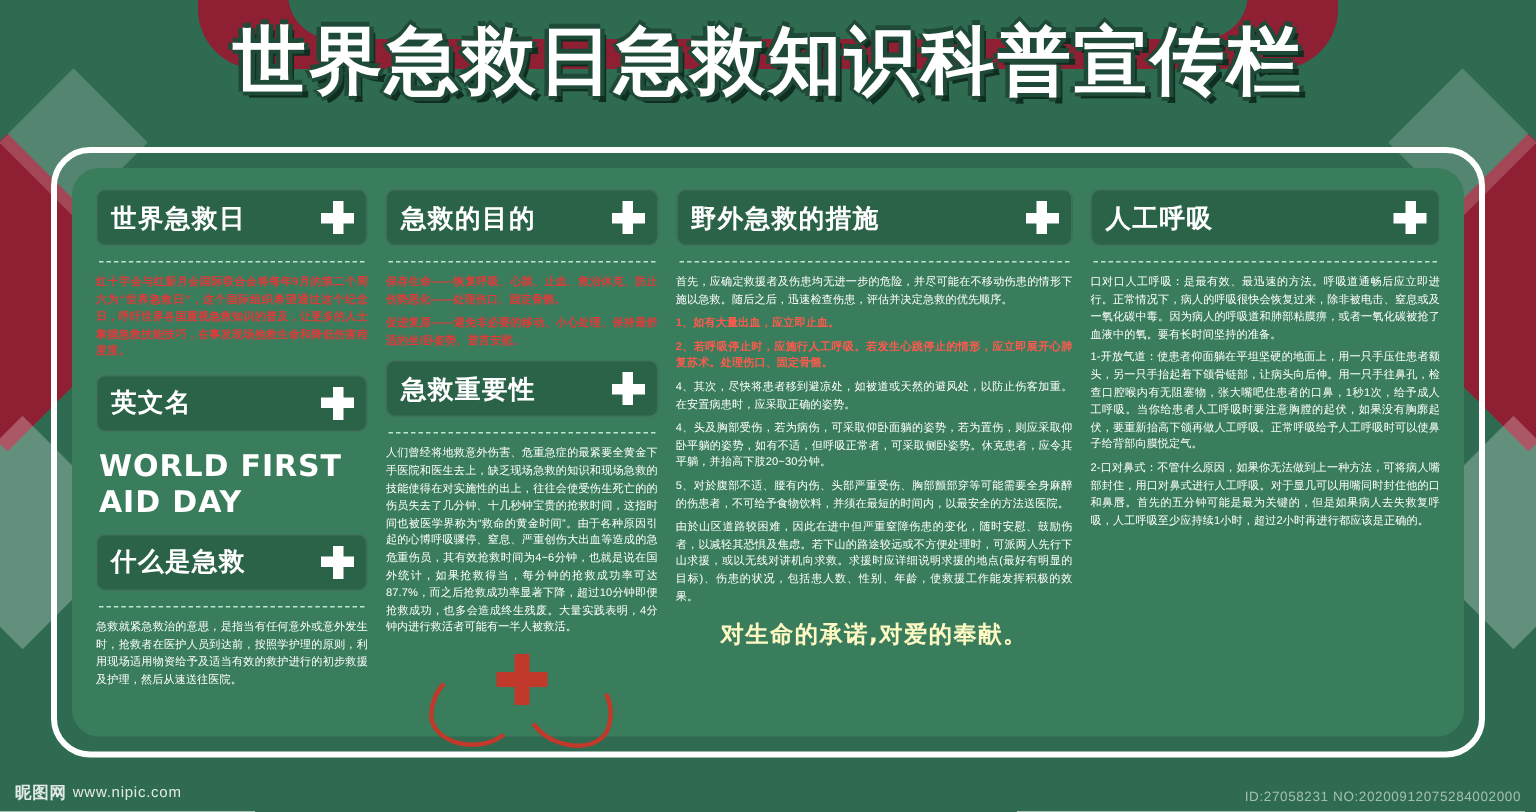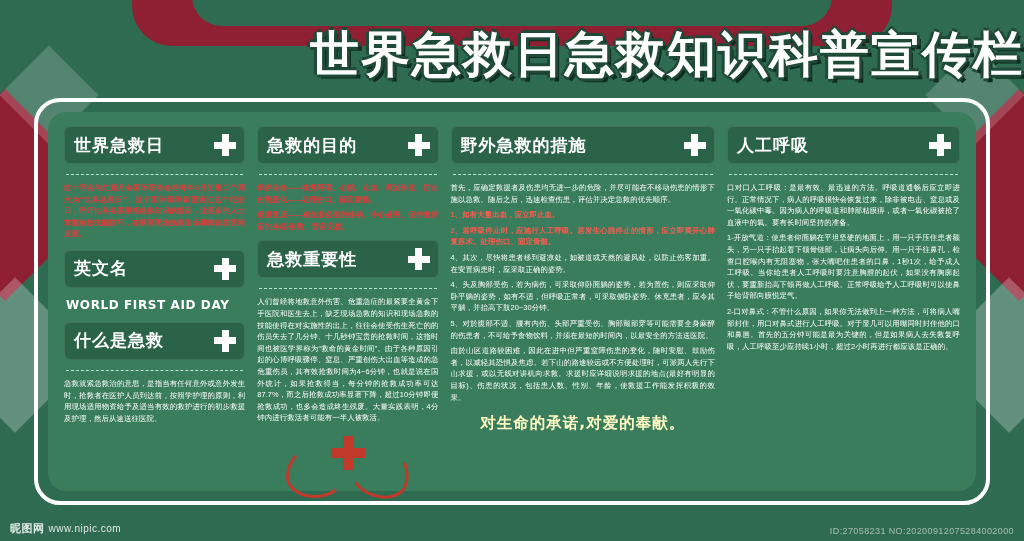"世界急救日急救知识科普宣传栏" .title-wrap { text-align: right -> center; top: 22px -> 8px }
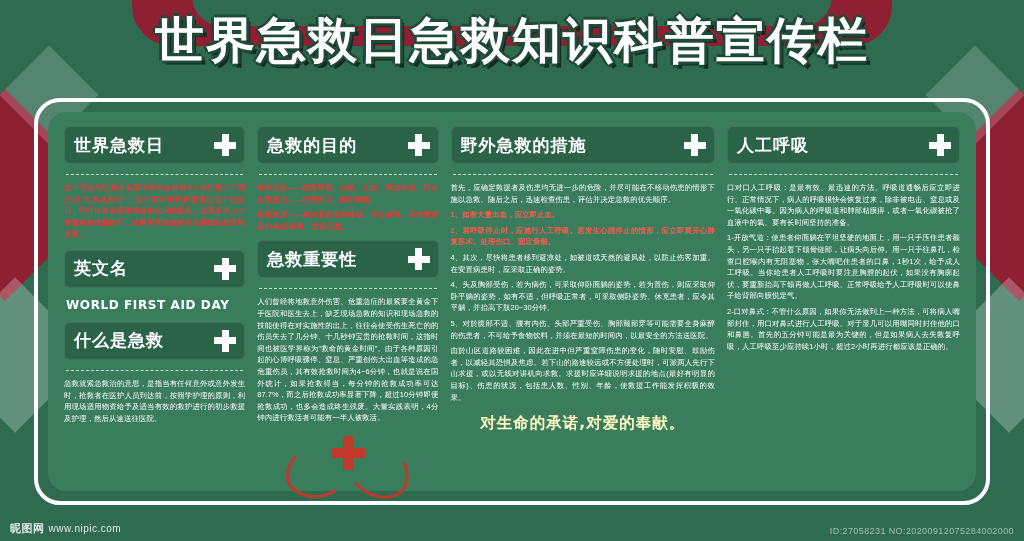"WORLD FIRST AID DAY" .en-title { font-size: 12px -> 20px }
